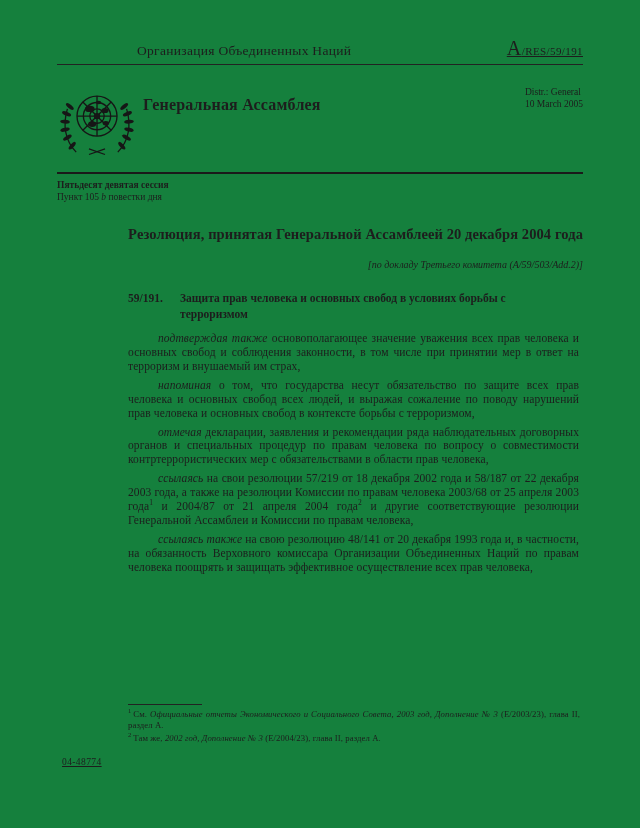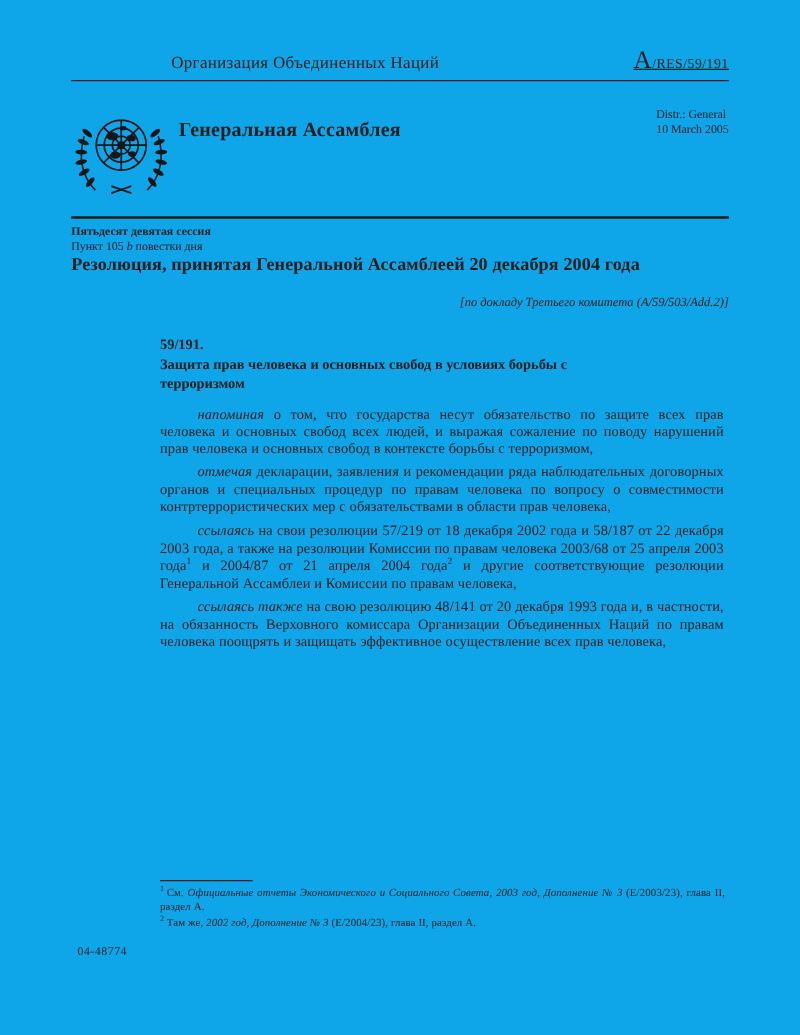"Организация Объединенных Наций" .page { background: #0ea5e9 -> #15803d }
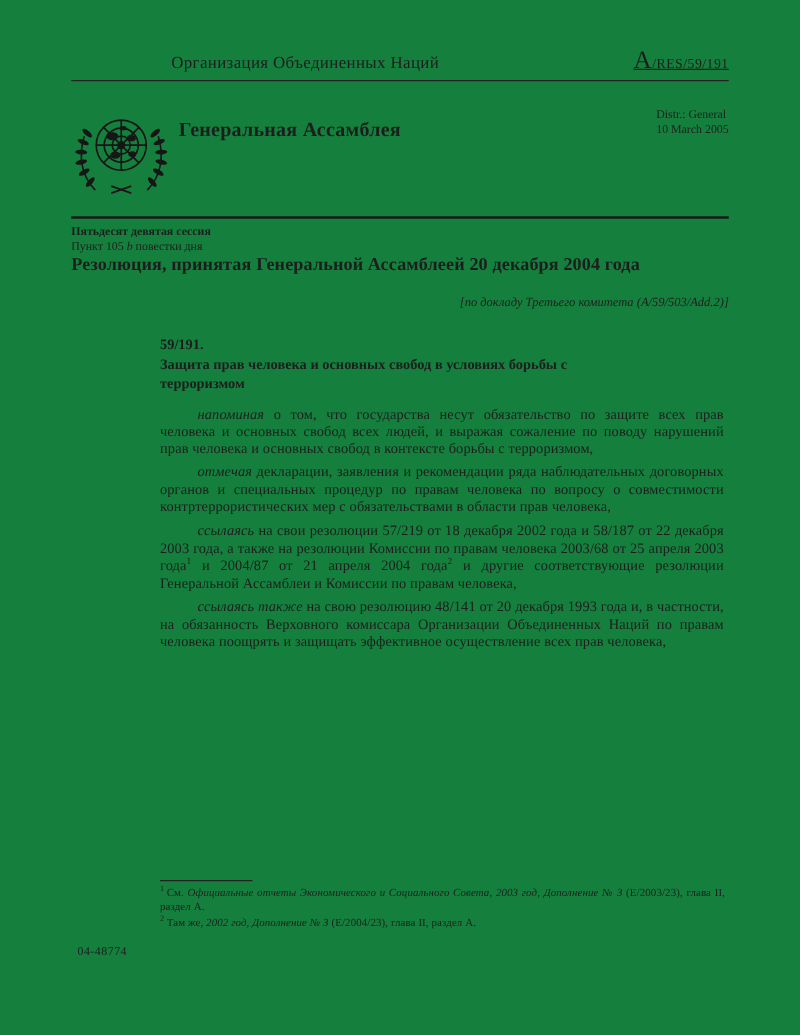"Резолюция, принятая Генеральной" .res-title { margin-top: none -> 23px; text-align: left -> right }
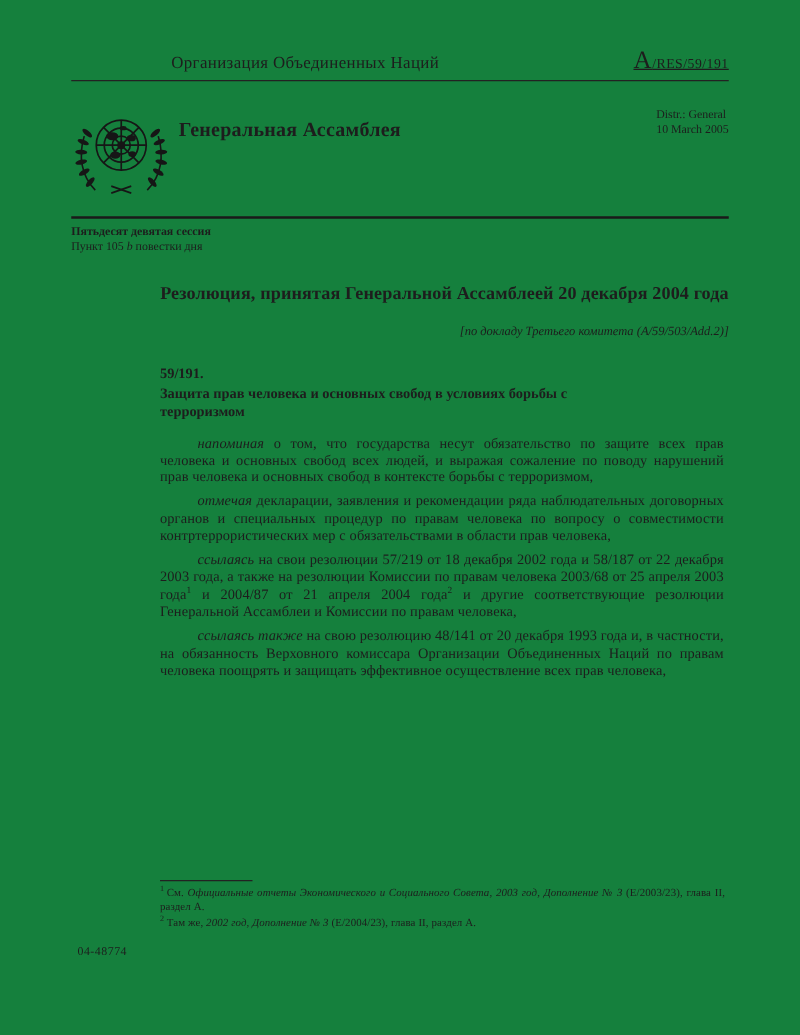"59/191." .res-heading { flex-direction: column -> none }
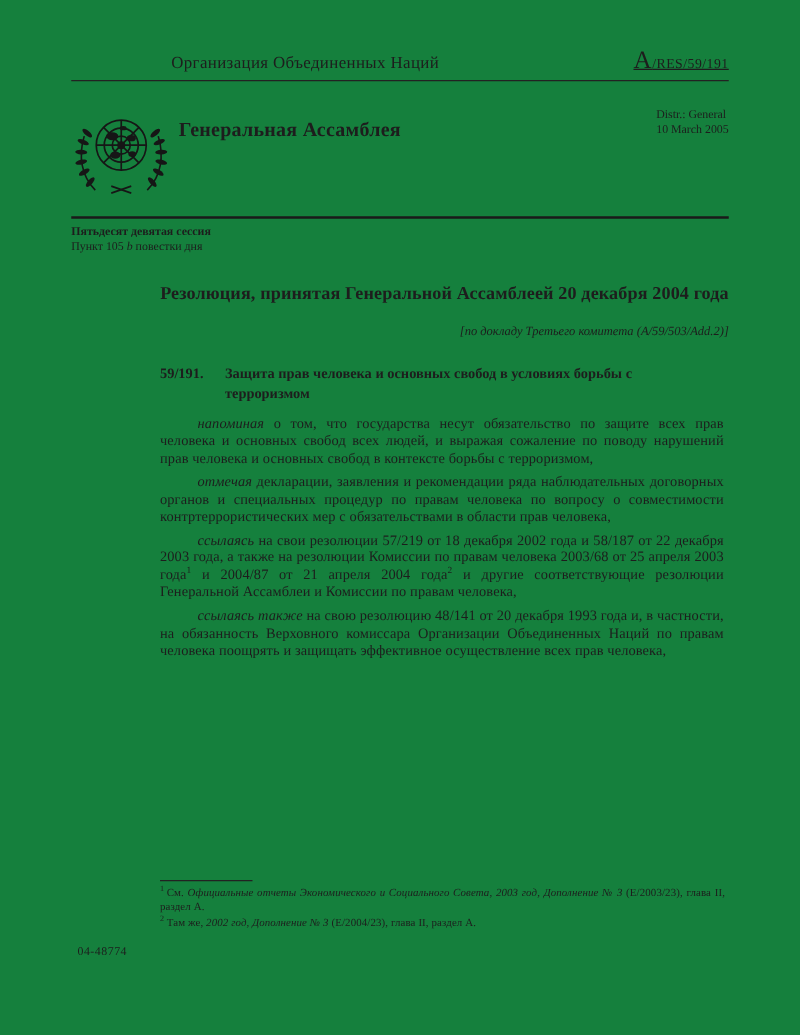"подтверждая также основополагающее" div.para { html: none -> <div><em>подтверждая также</em><span> основополагающее значение уважения всех прав человека и основных свобод и соблюдения законности, в том числе при принятии мер в ответ на терроризм и внушаемый им страх,</span></div> }
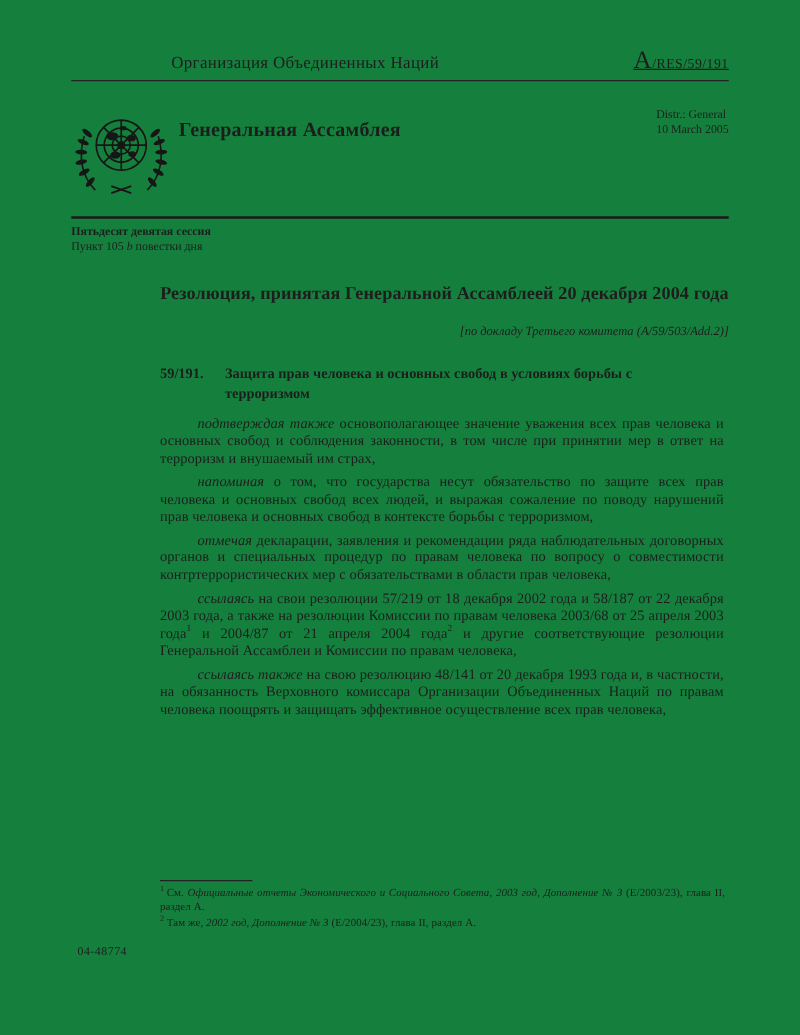"04-48774" .doc-code { text-decoration: none -> underline }
